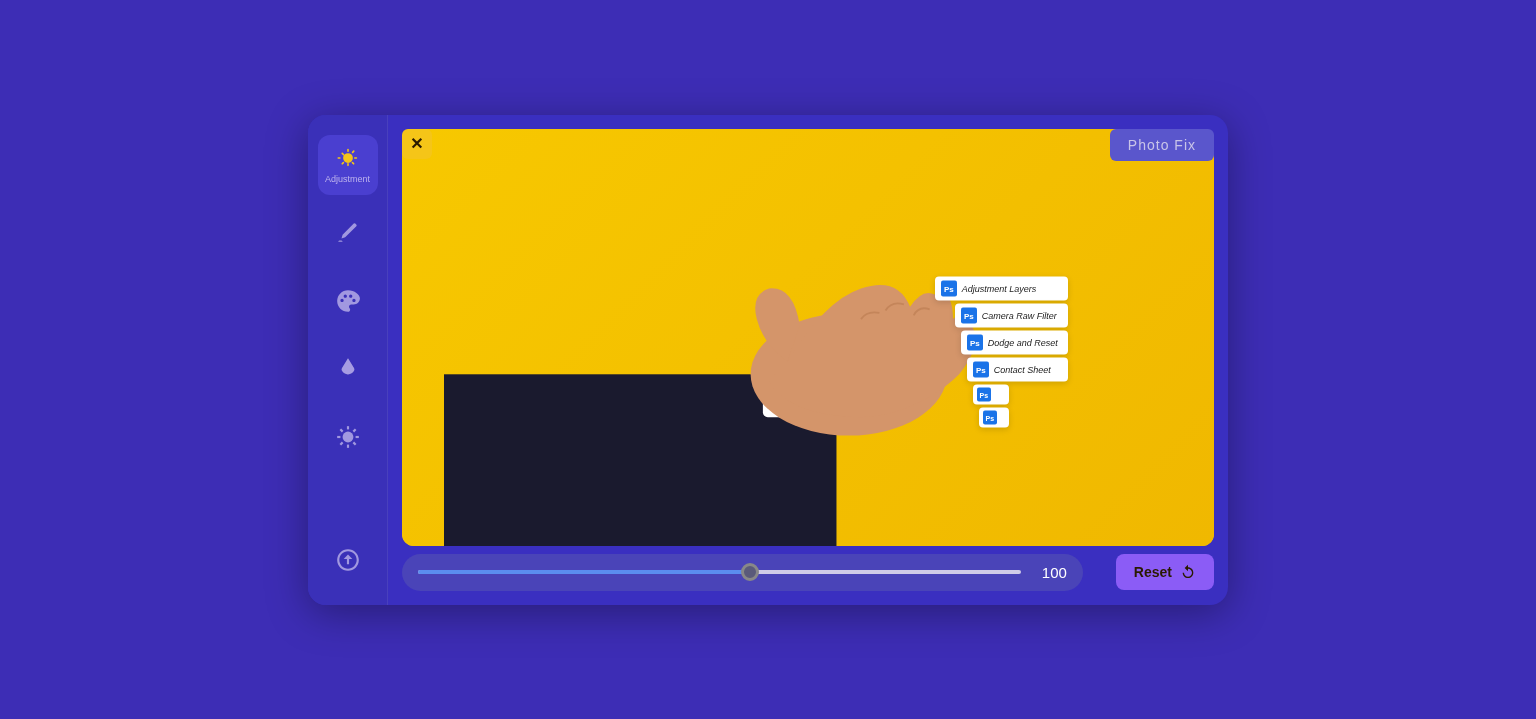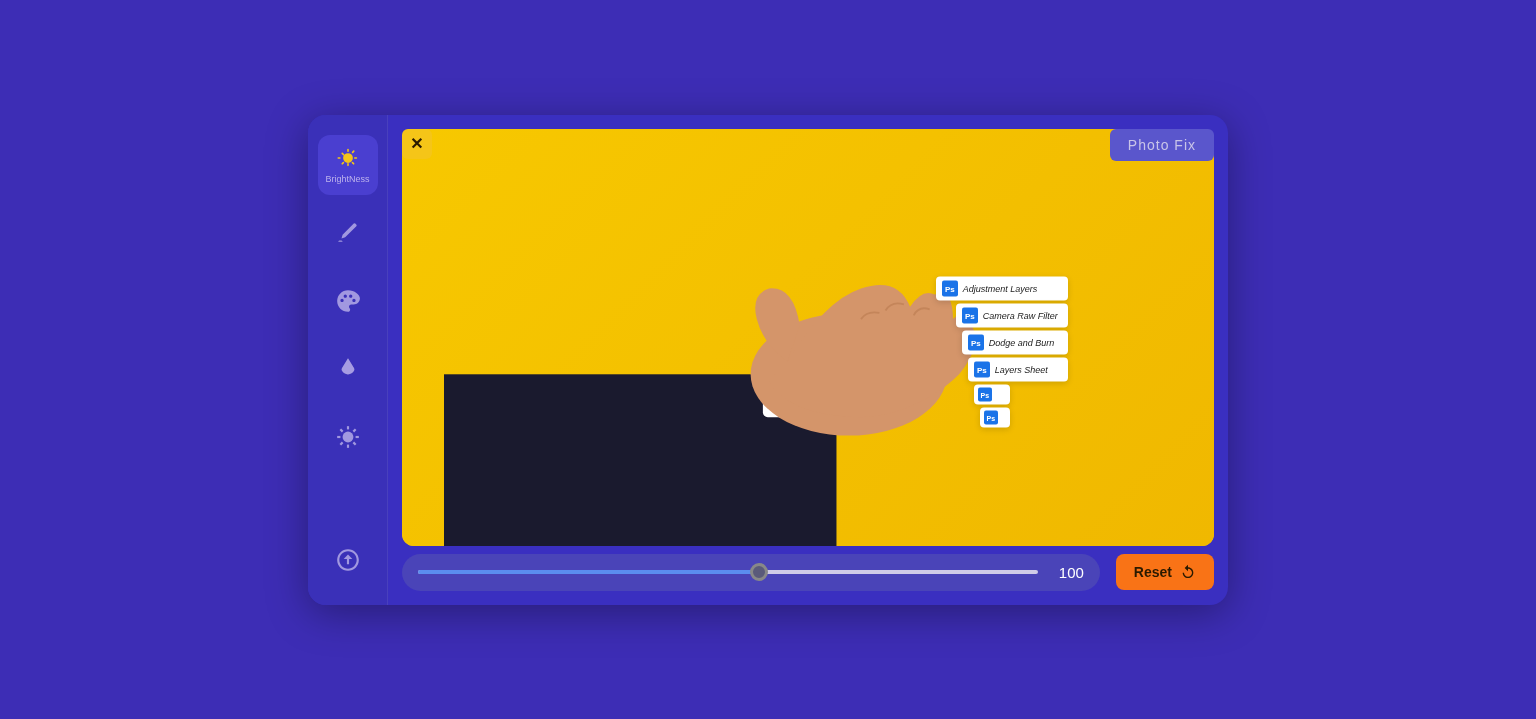"BrightNess" span.sidebar-tool-label { text: BrightNess -> Adjustment }
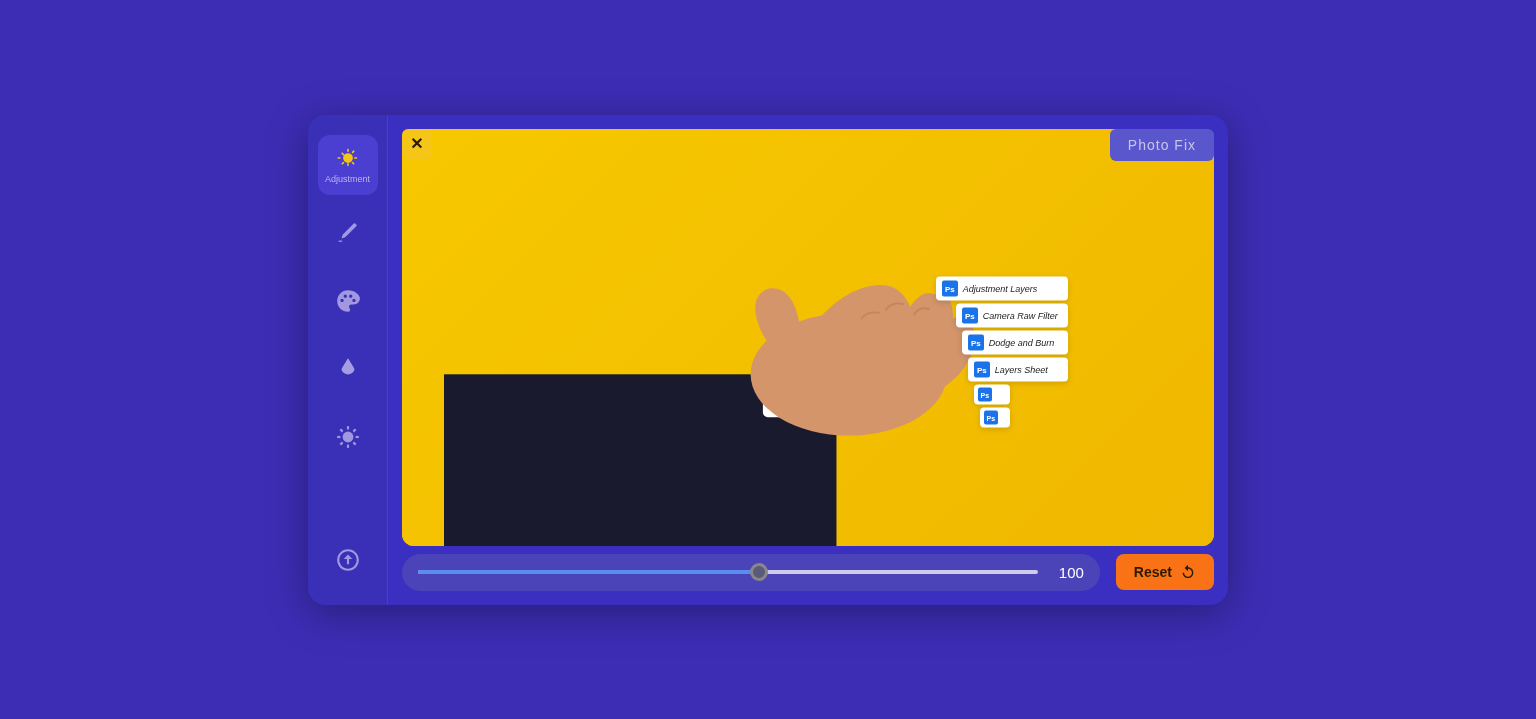"Dodge and Burn" span.ps-card-text { text: Burn -> Reset }
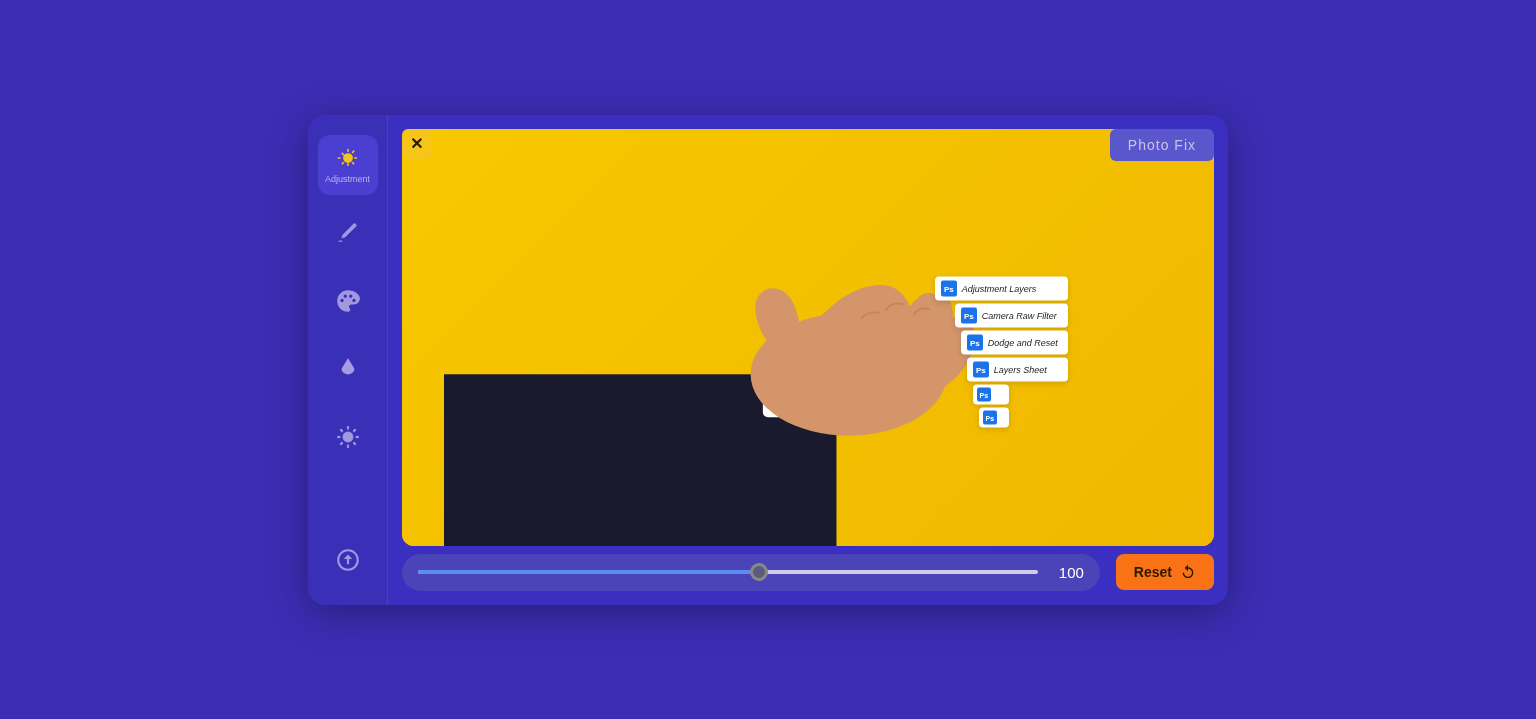"Layers Sheet" span.ps-card-text { text: Layers -> Contact }
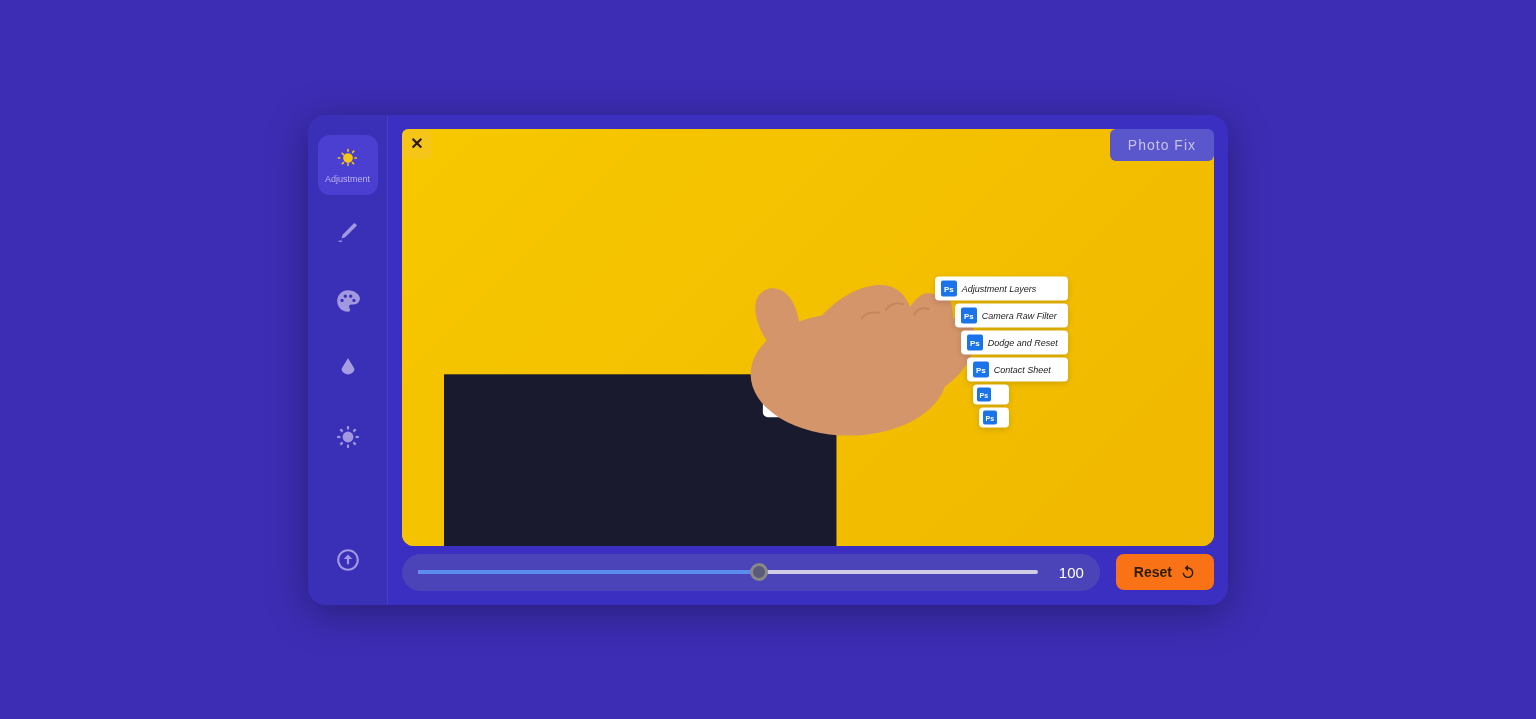"Reset" .reset-btn { background: #f97316 -> #8b5cf6; margin-left: none -> 17px }
